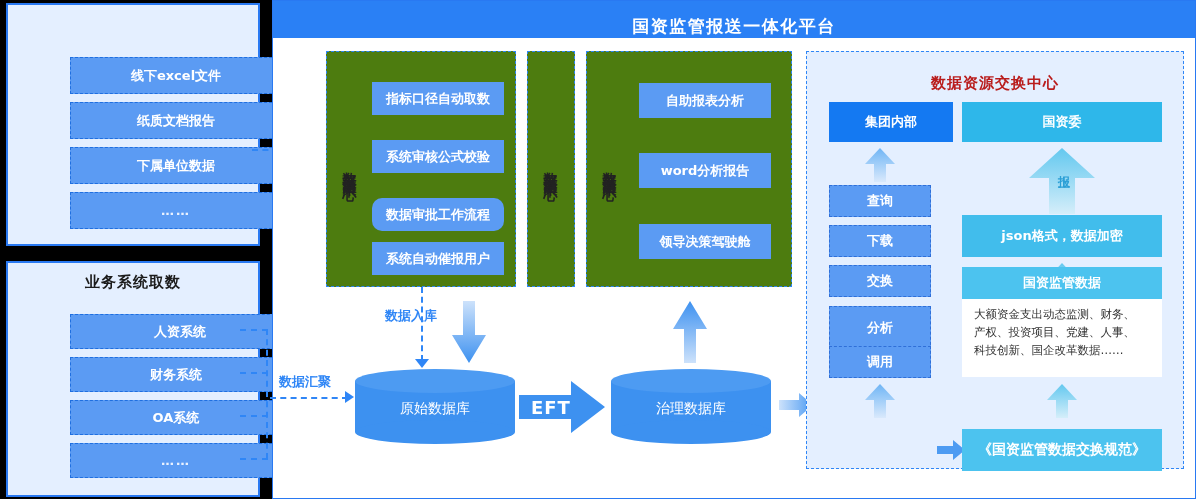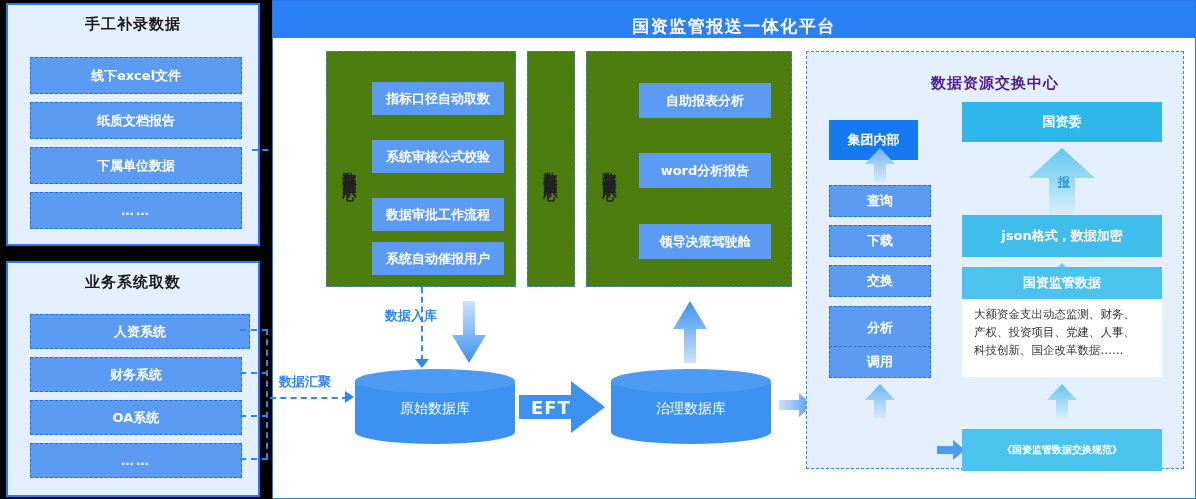"手工补录数据" div.lpanel-title { html: <div>手工补录数据</div> -> none }
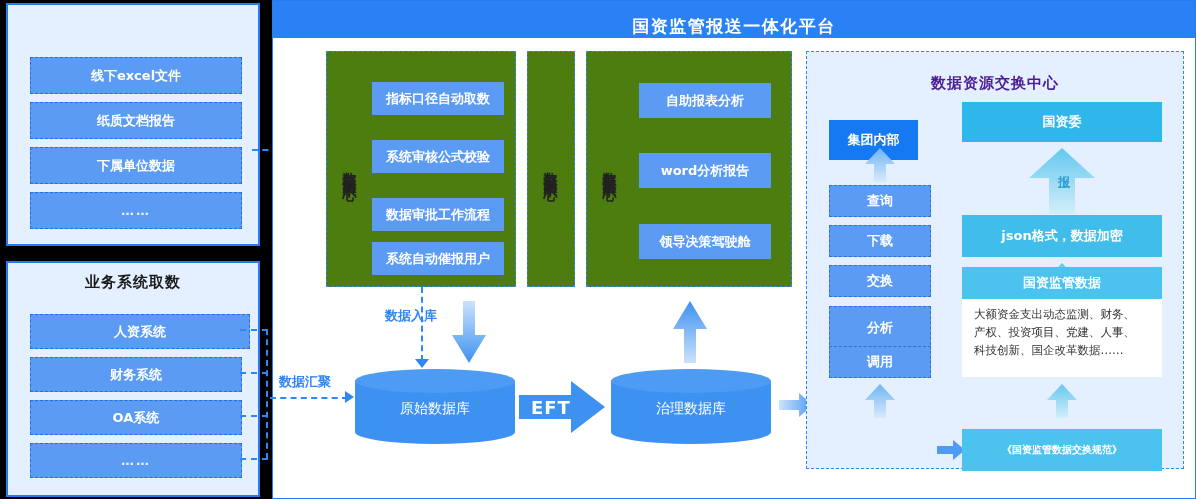"线下excel文件" .lbox { margin-left: none -> 40px }
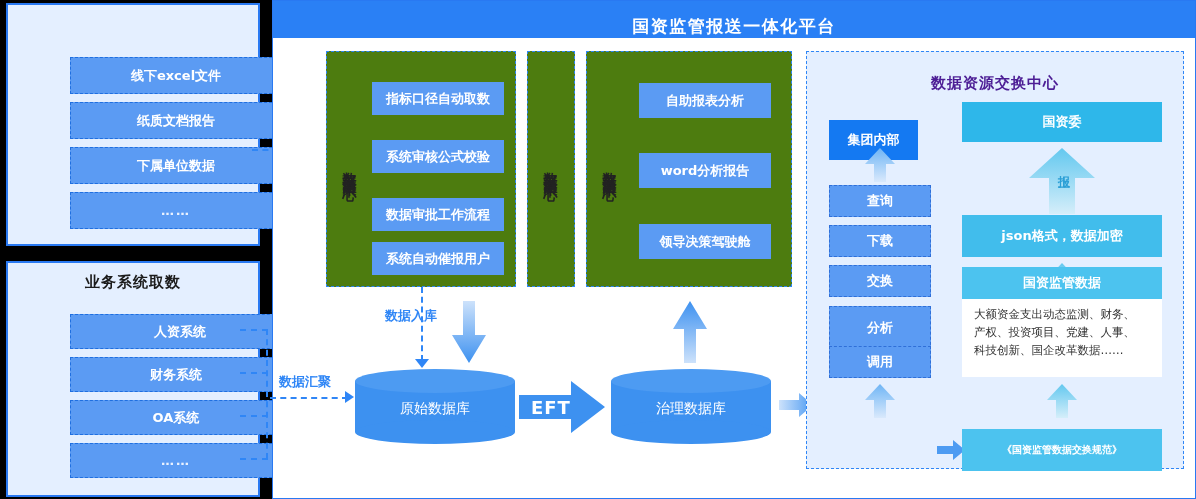"数据资源交换中心" .exch-title { color: #4c1d95 -> #b91c1c }
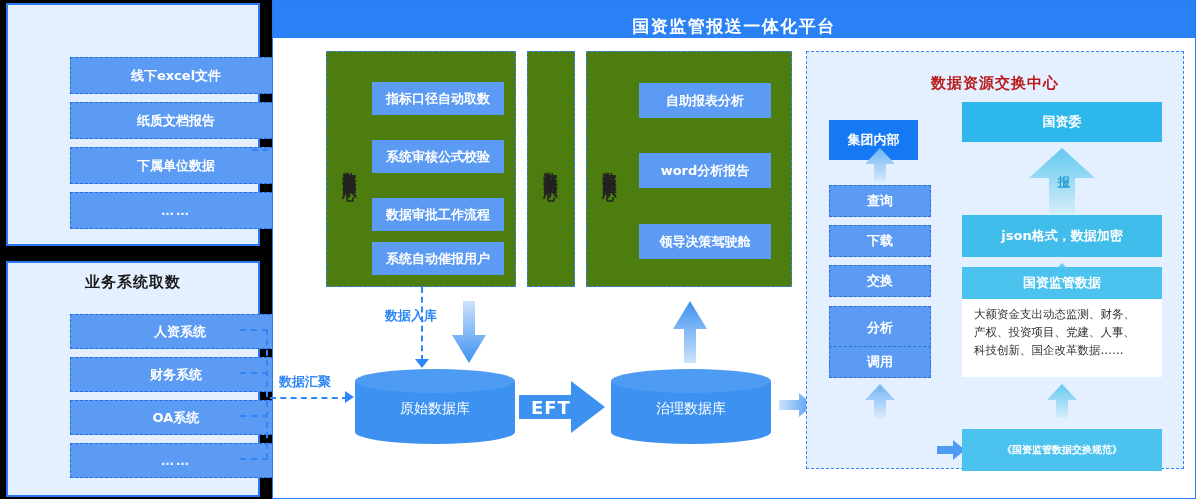"集团内部" div.chip { top: 68px -> 50px; width: 89px -> 124px }
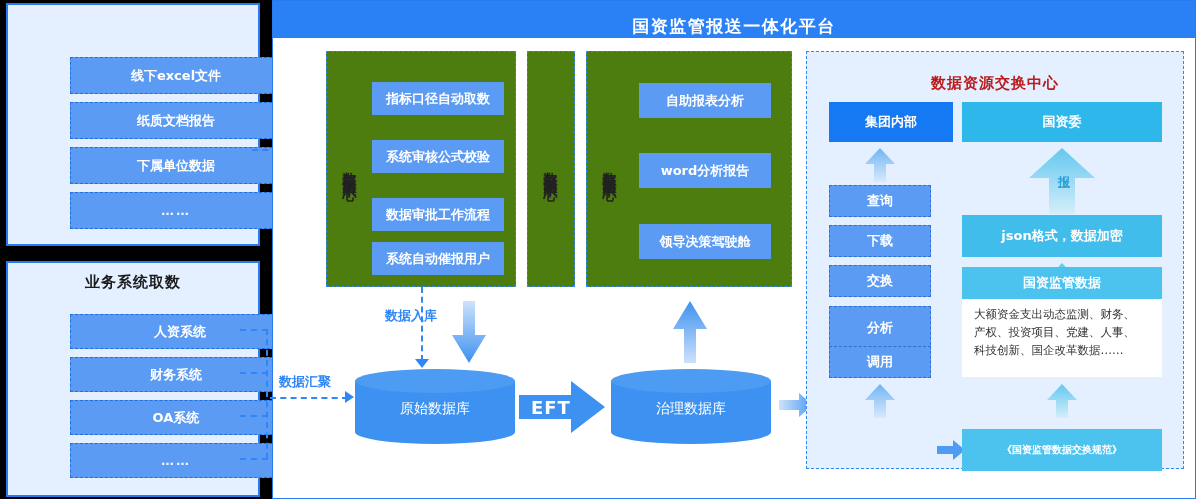"数据审批工作流程" div.bbox { border-radius: none -> 10px }
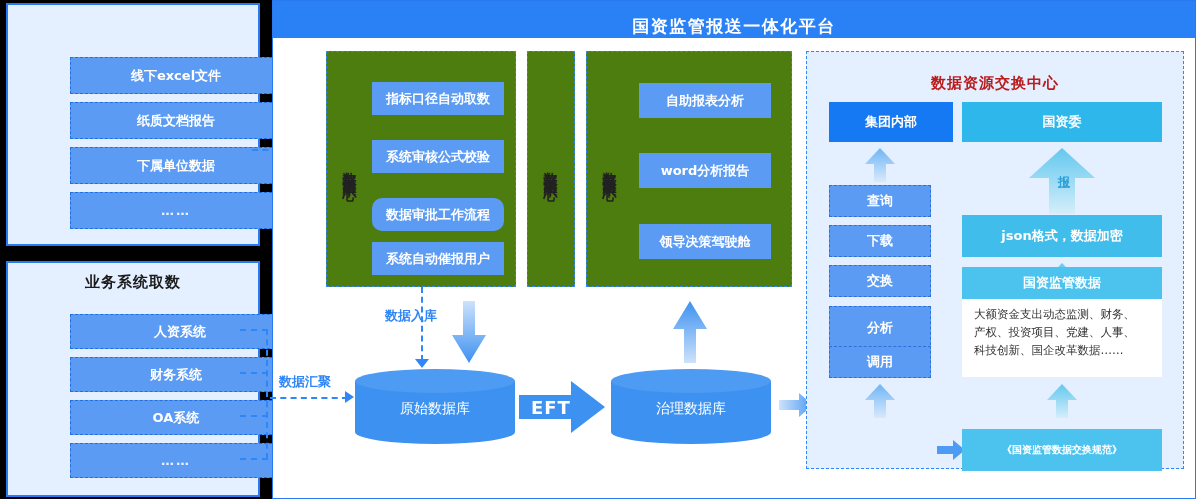"《国资监管数据交换规范》" div.chip { font-size: 10px -> 14px }
